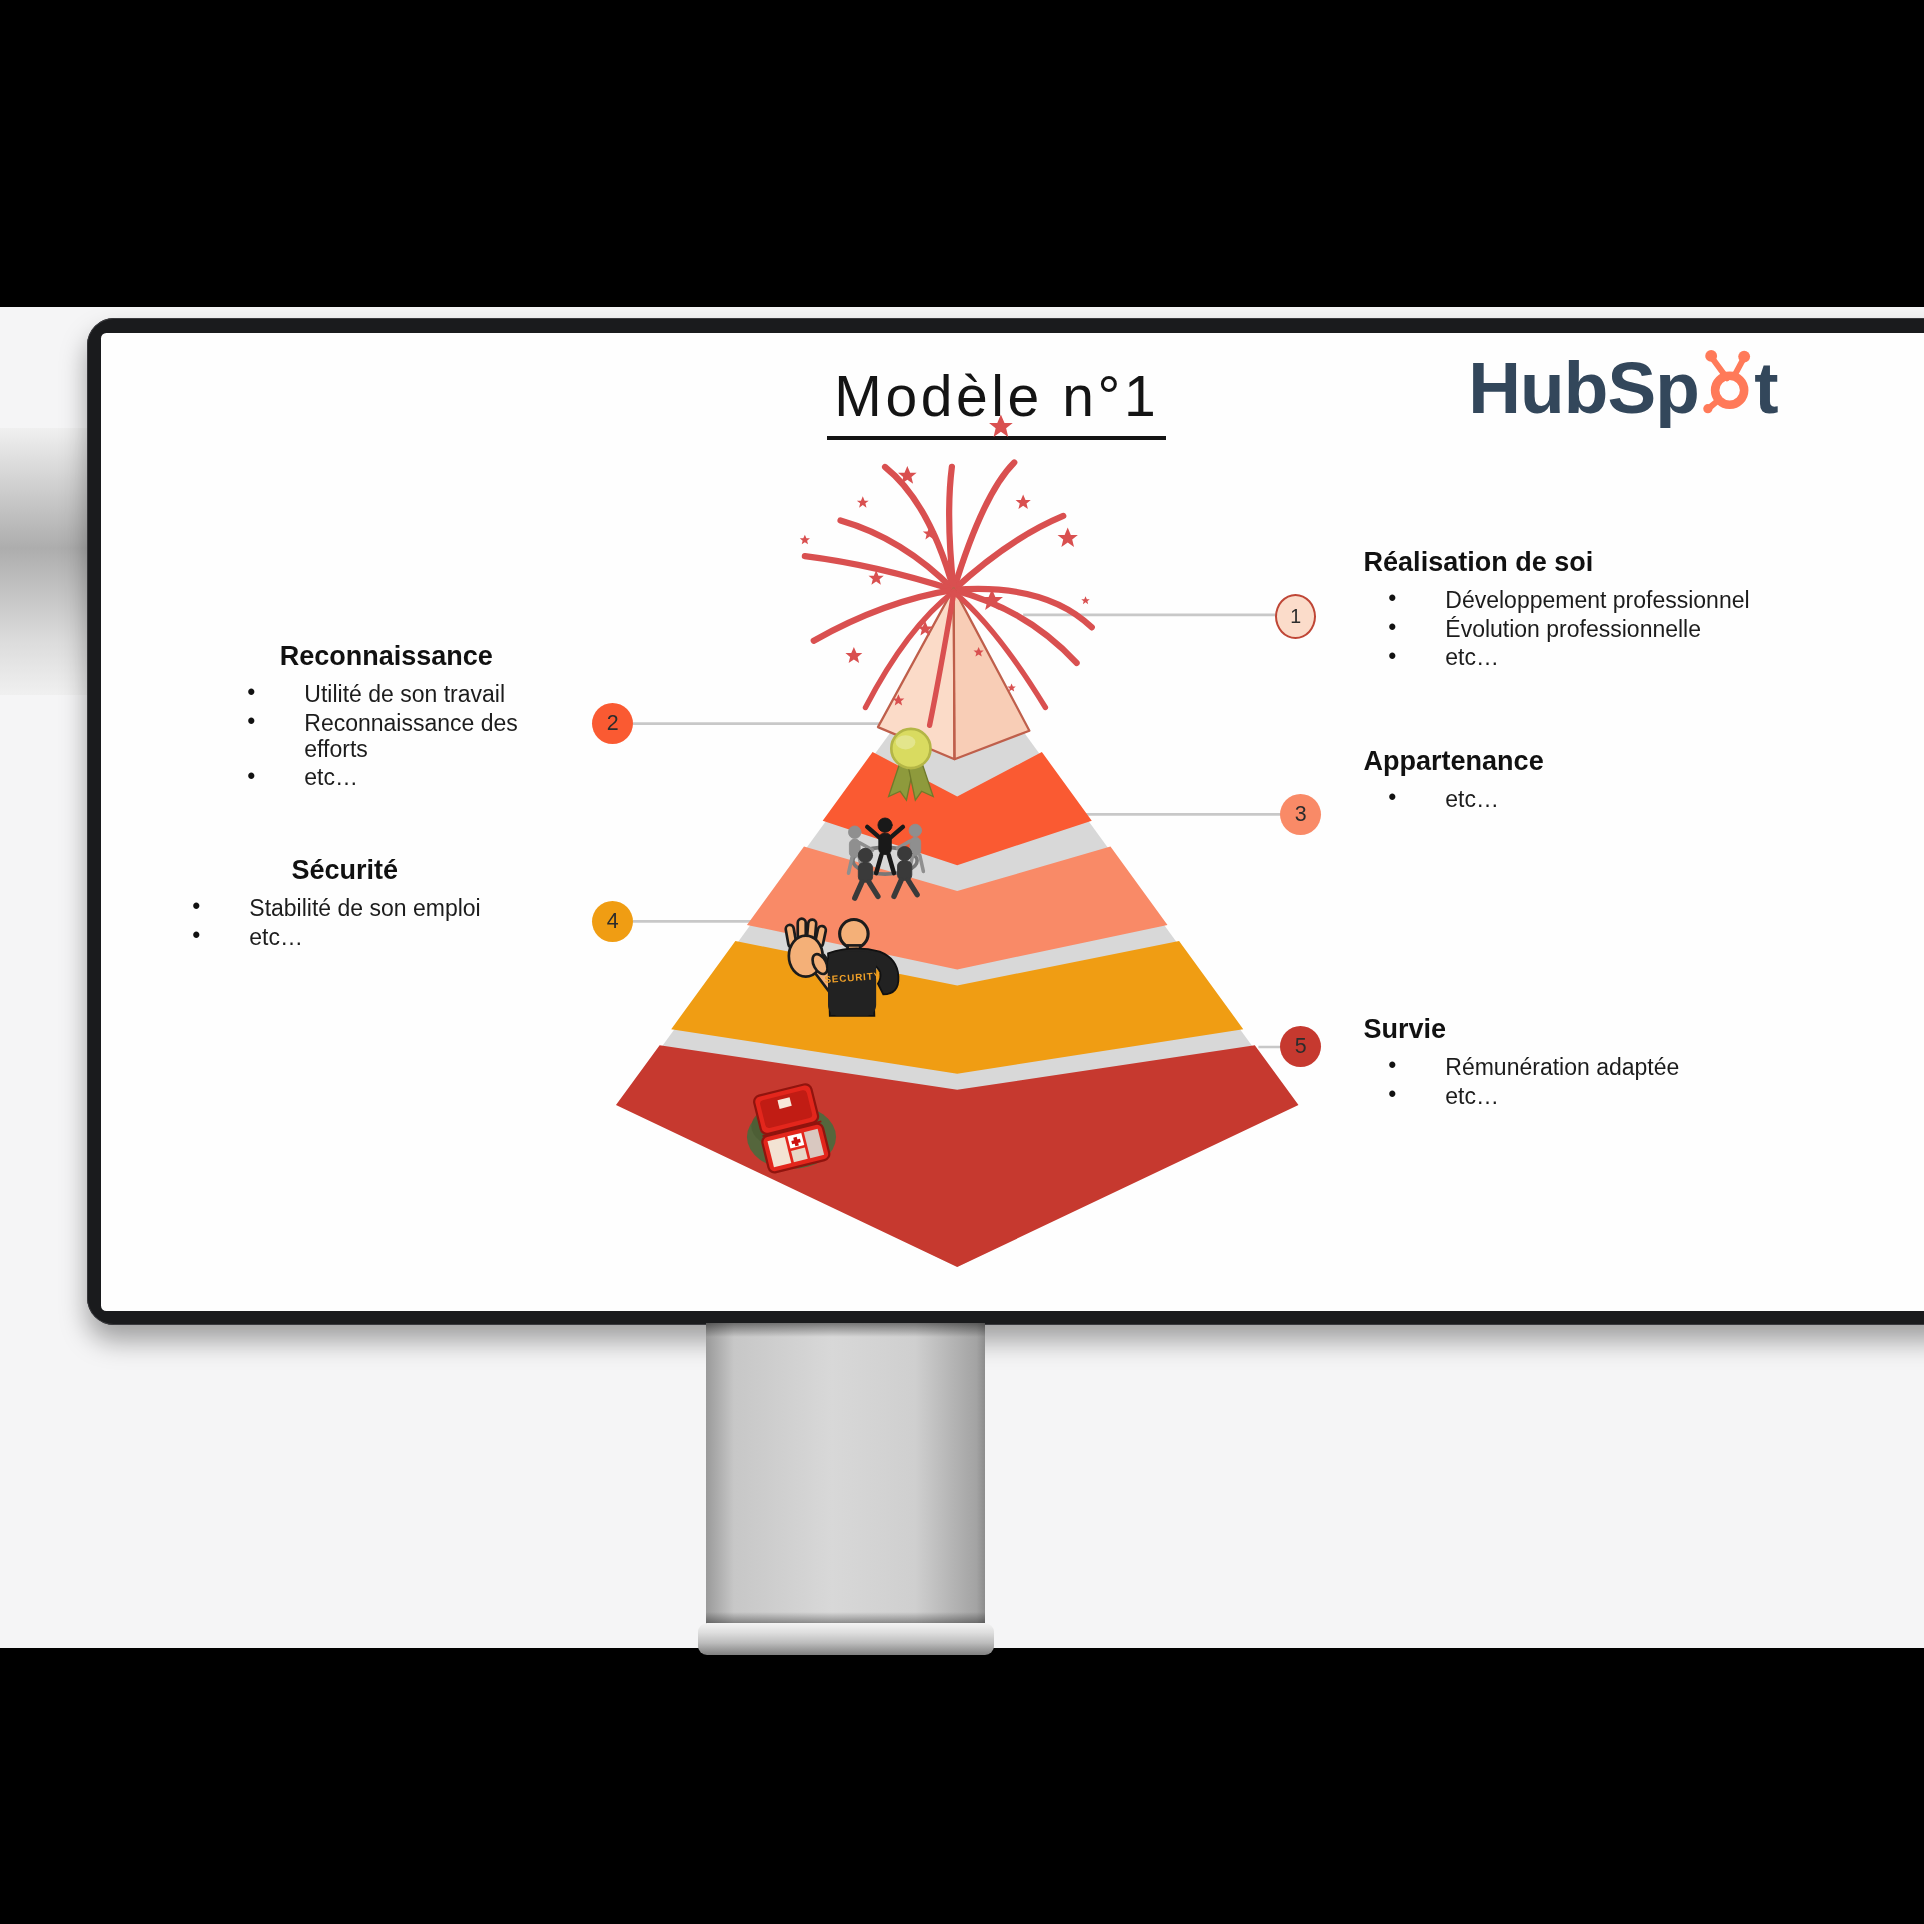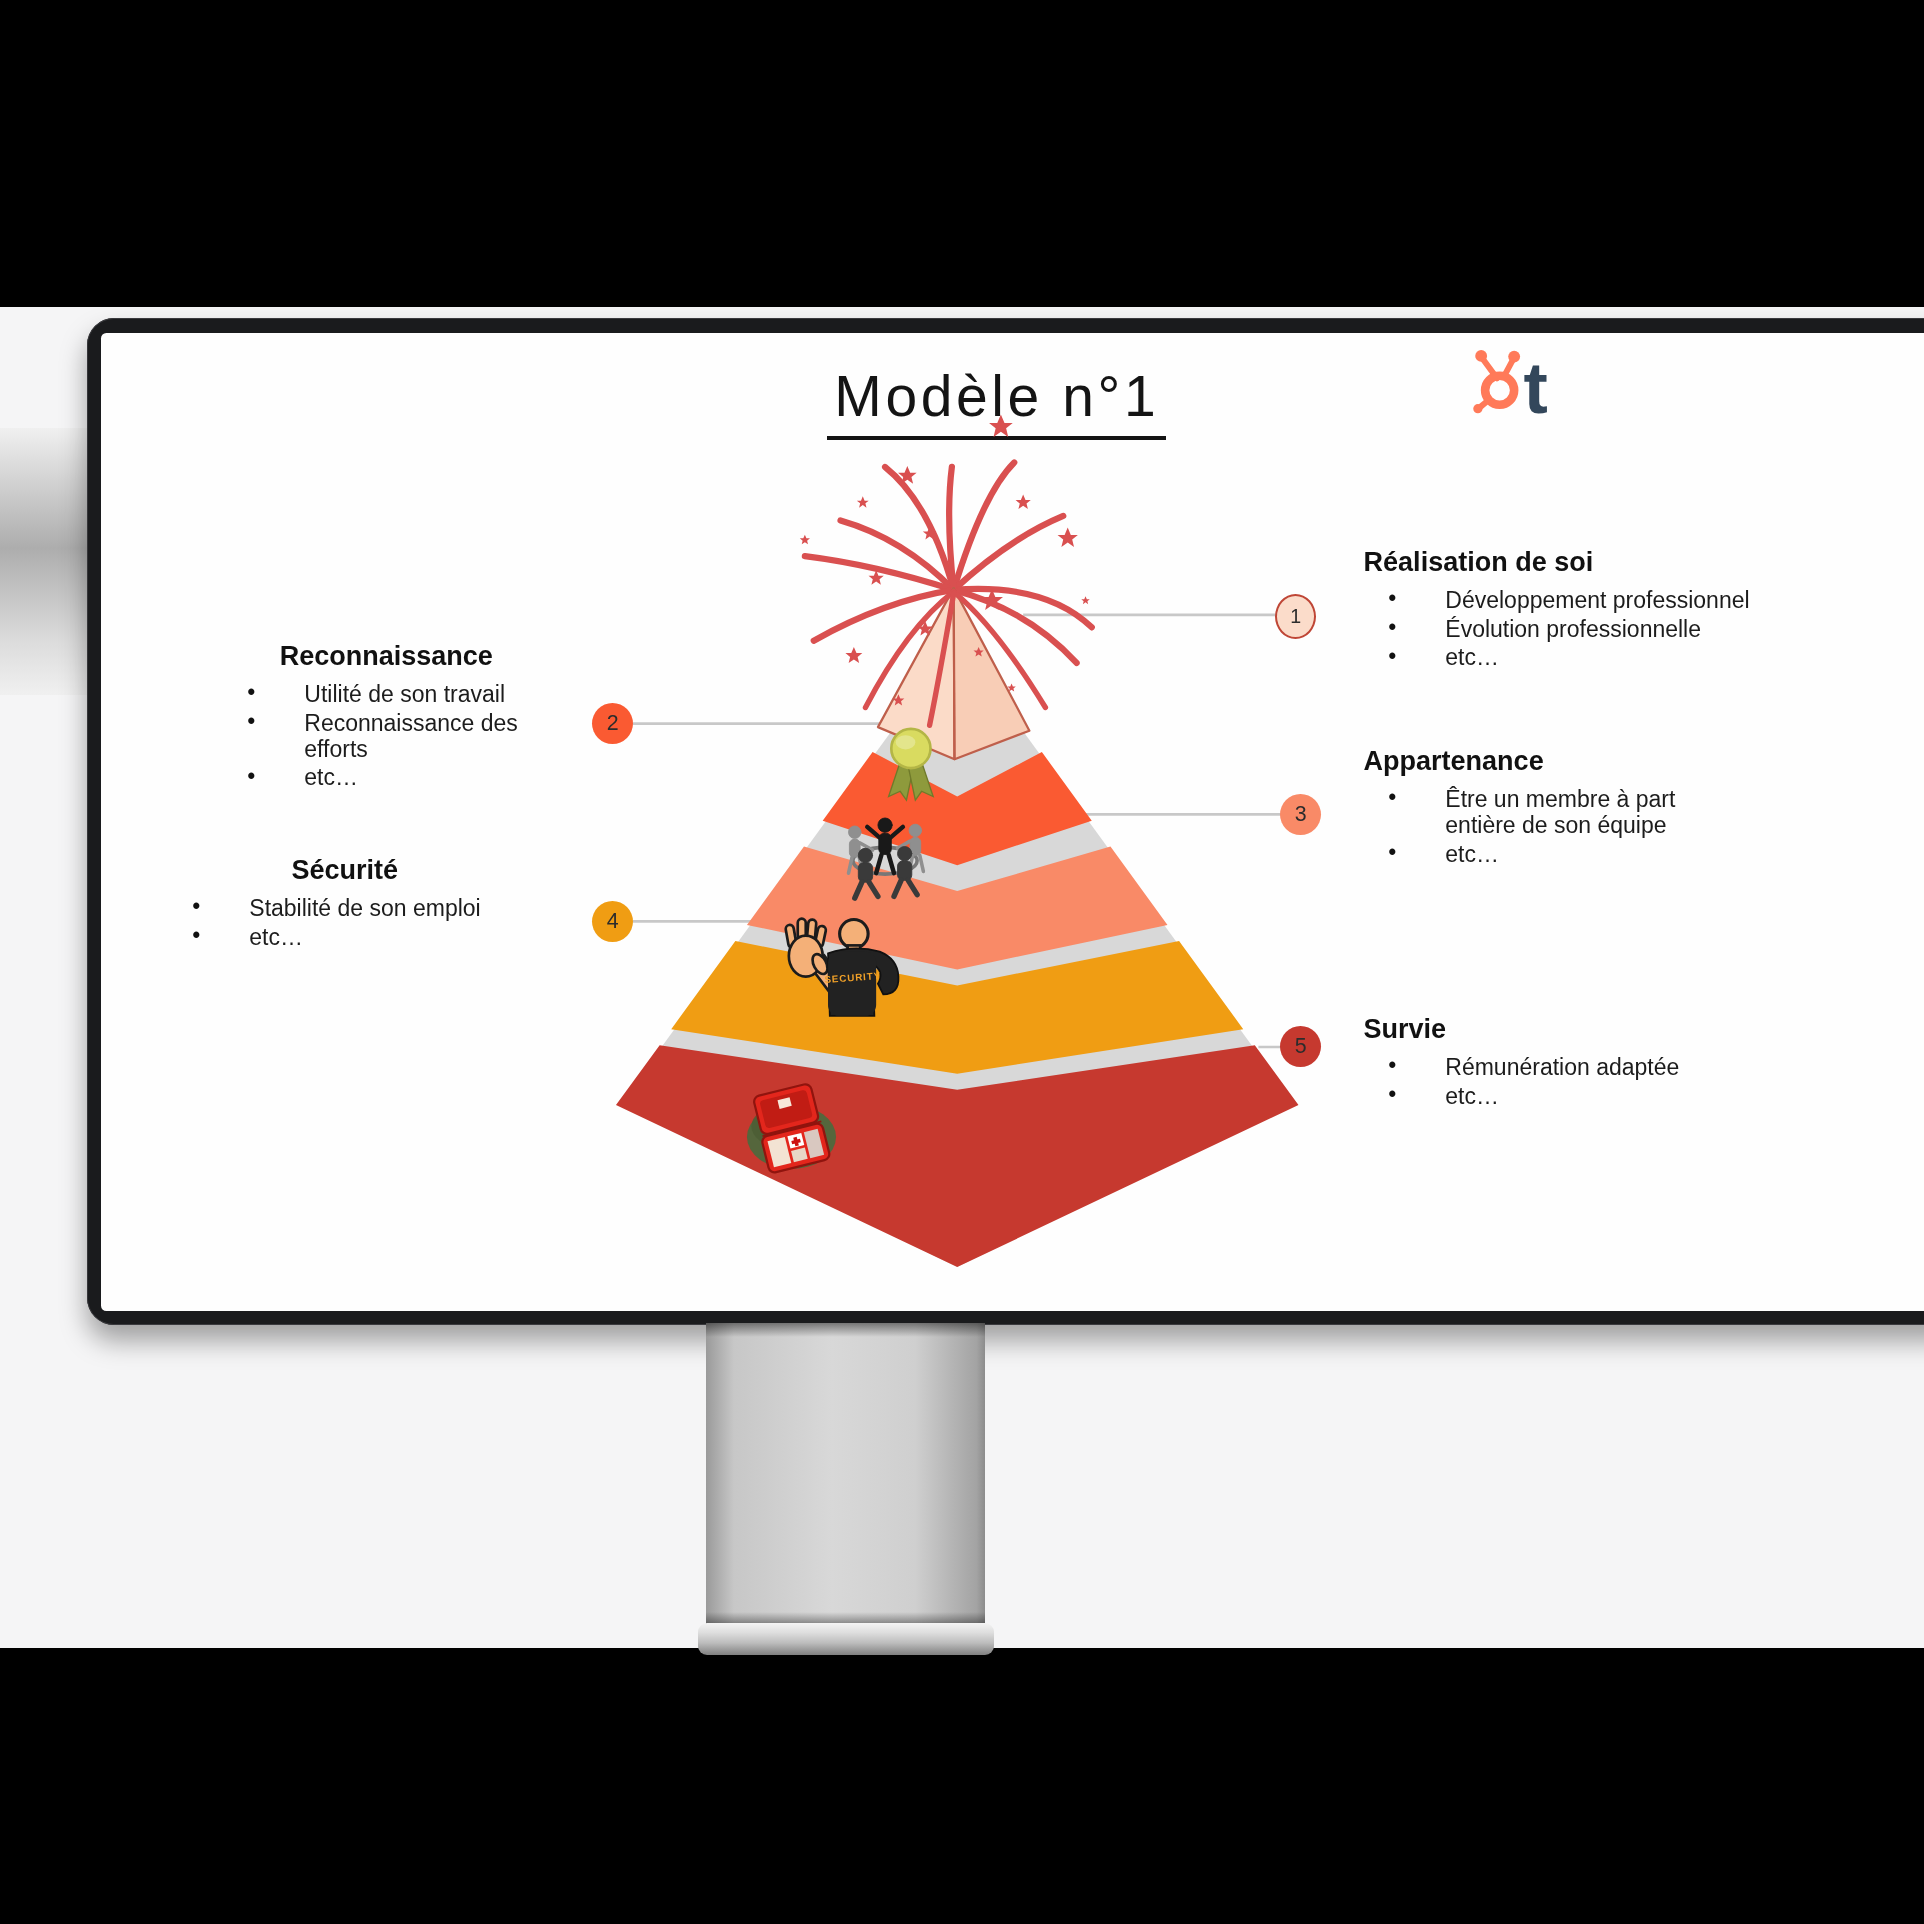"HubSp" span { html: none -> <span>HubSp</span> }
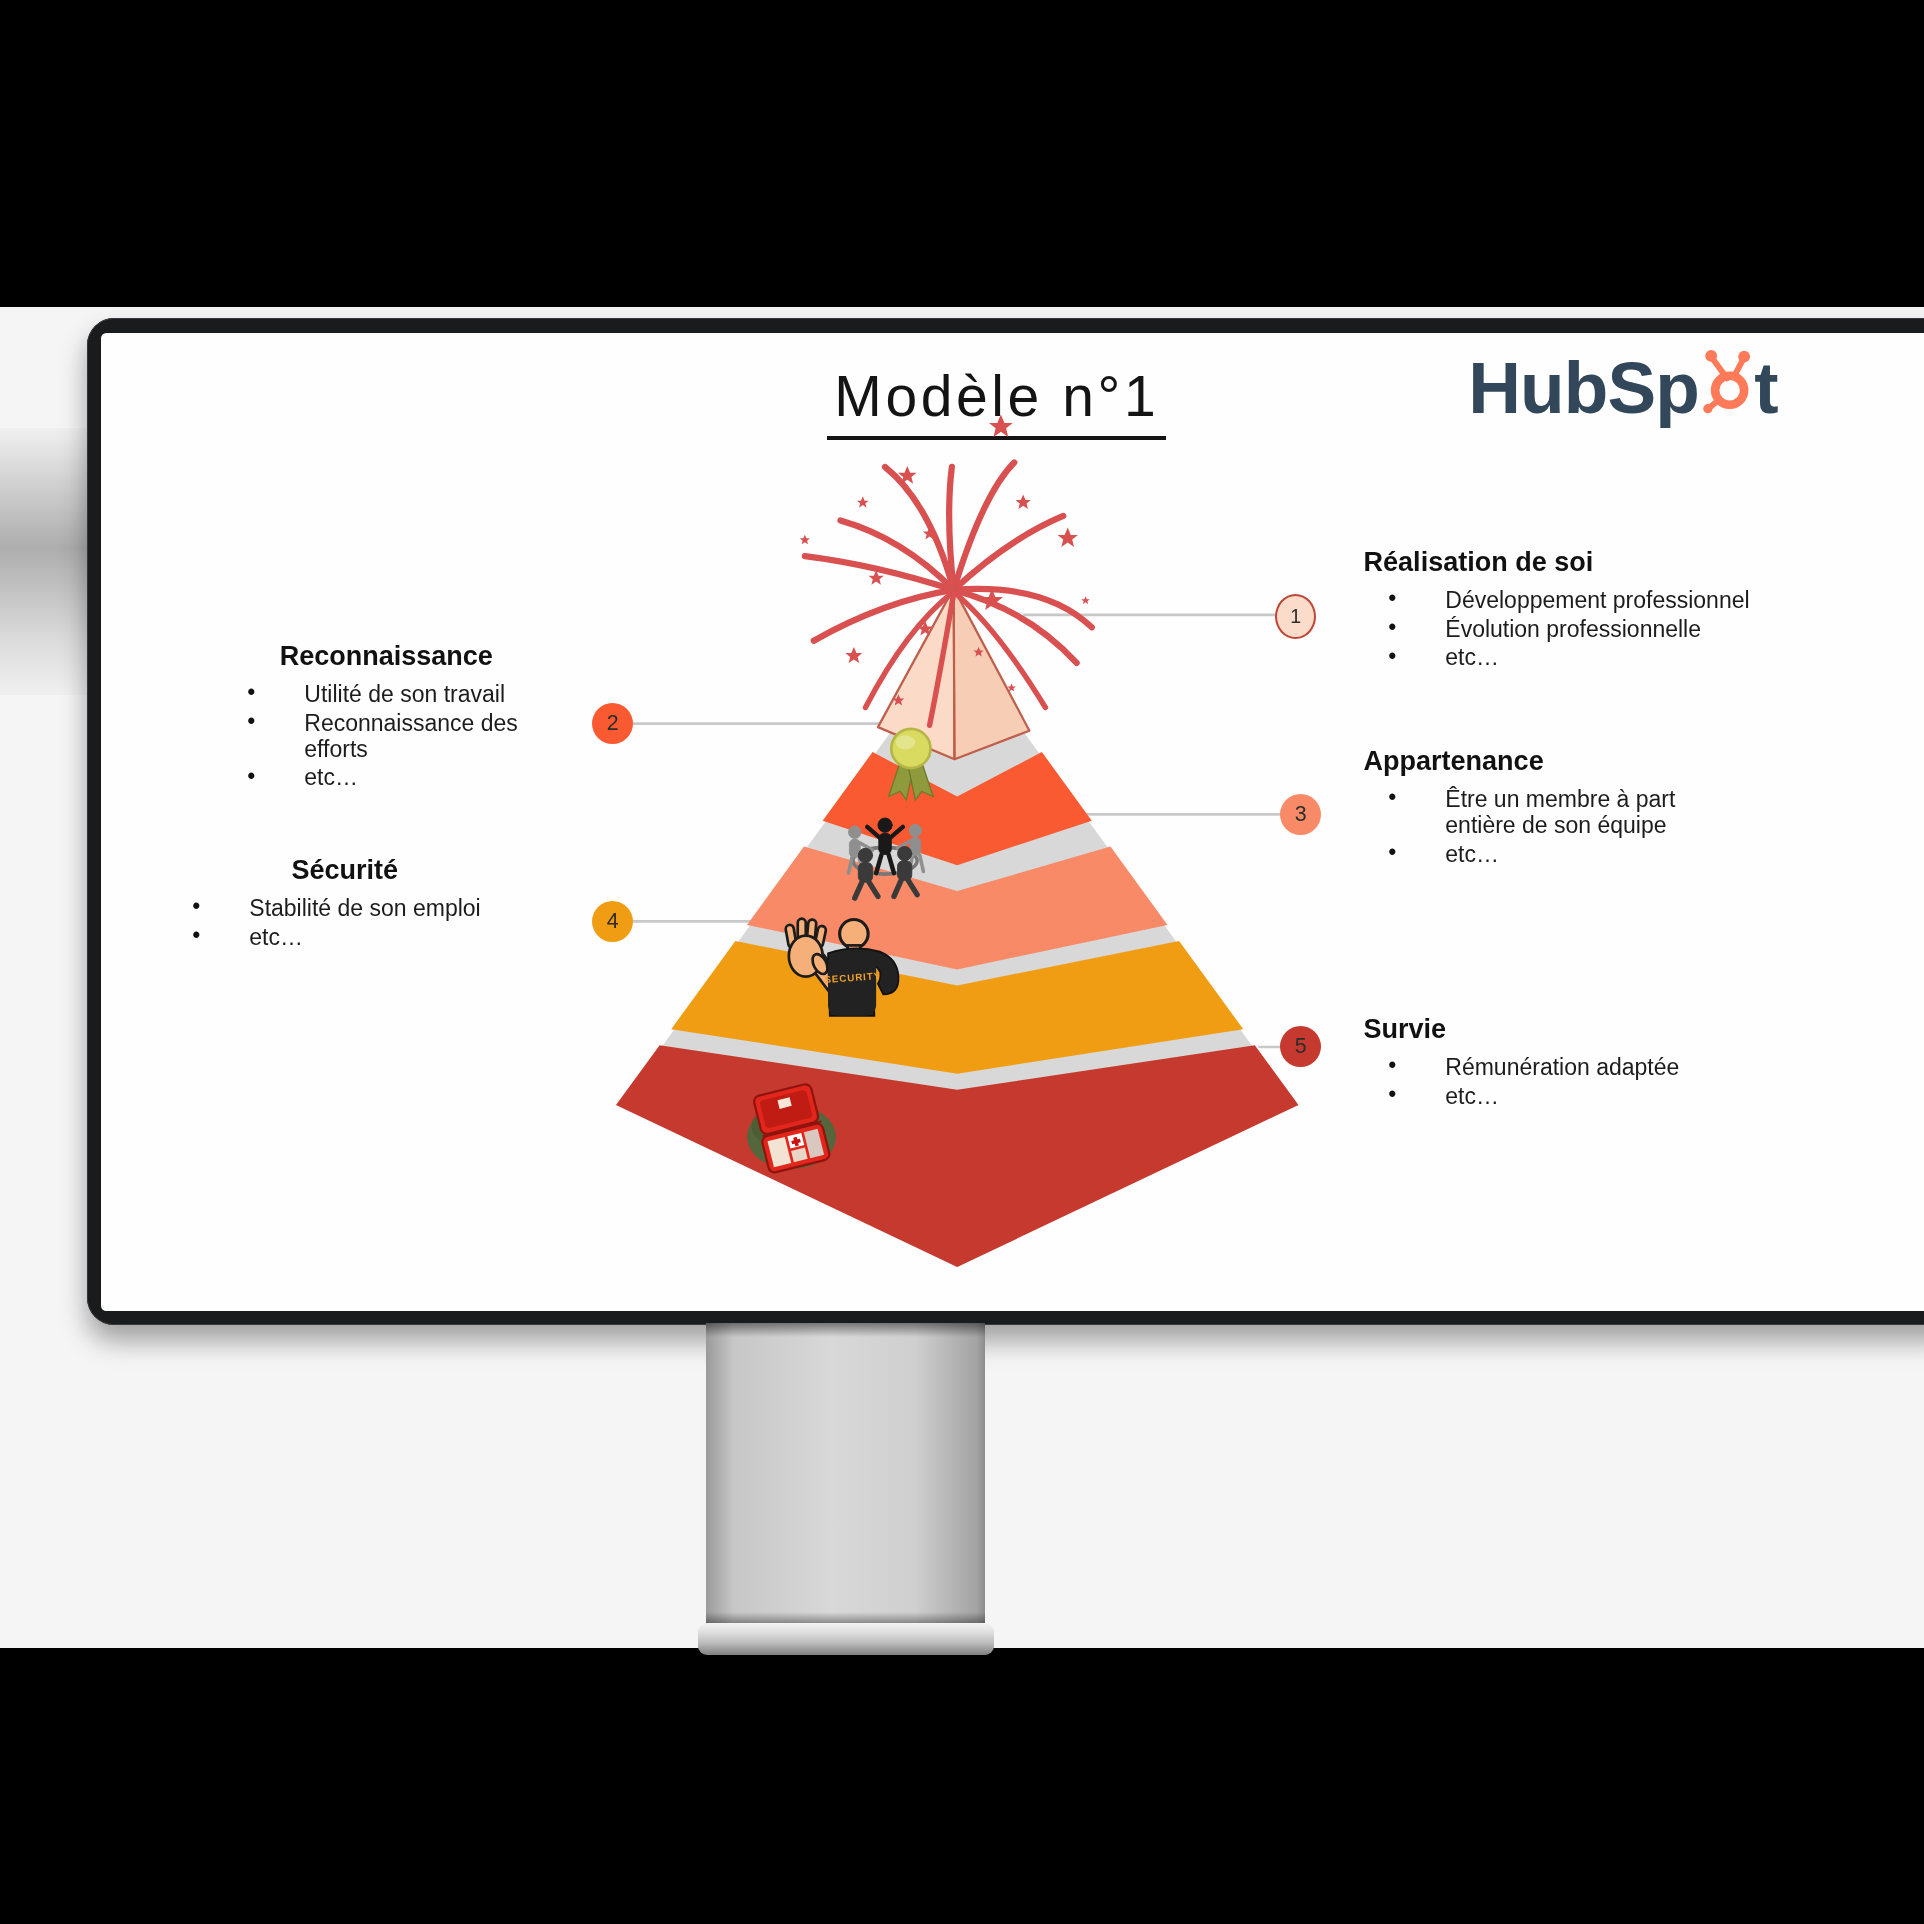"Être un membre à part" li { html: <li>Être un membre à part entière de son équipe</li> -> none }
